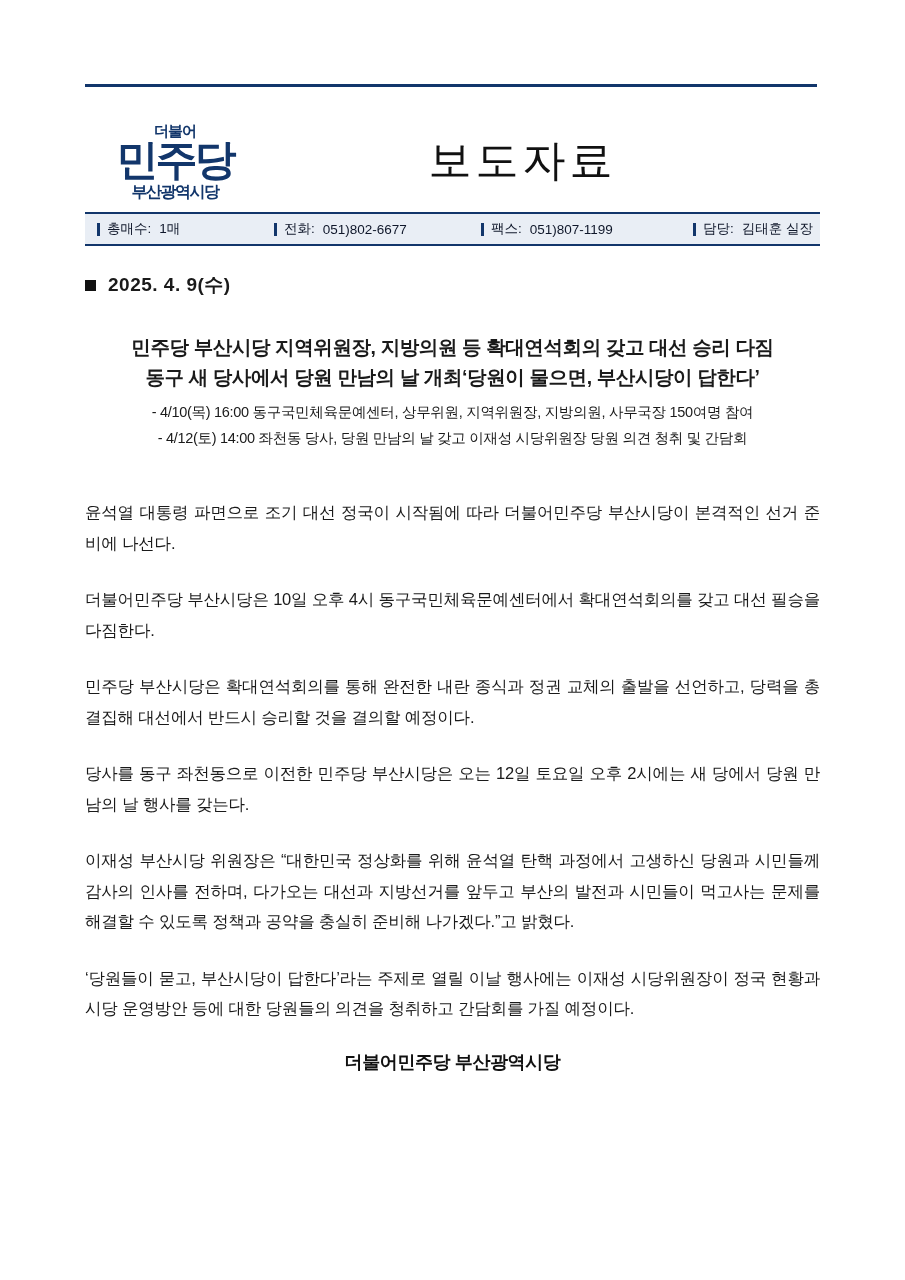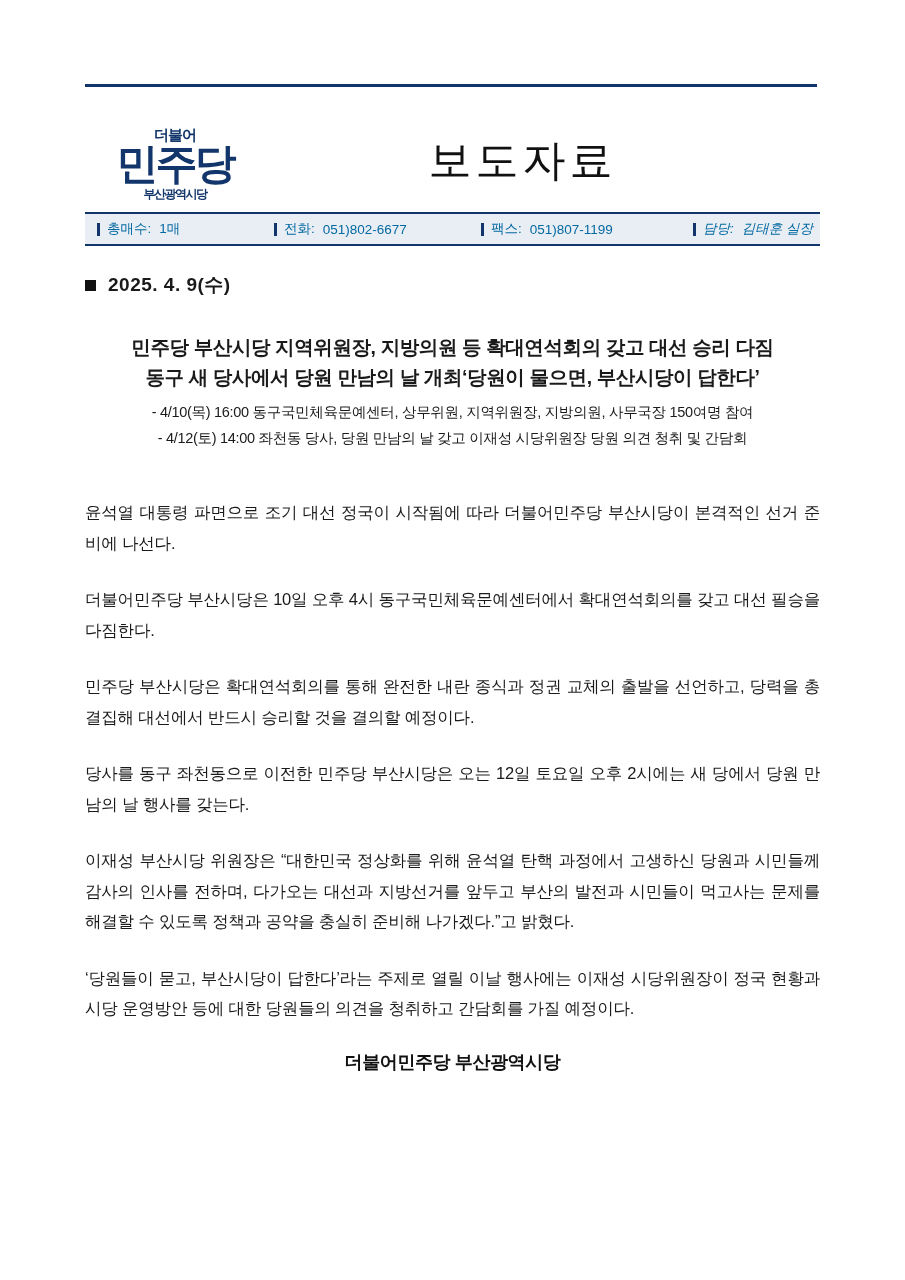"부산광역시당" .logo-sub { font-size: 12px -> 16px }
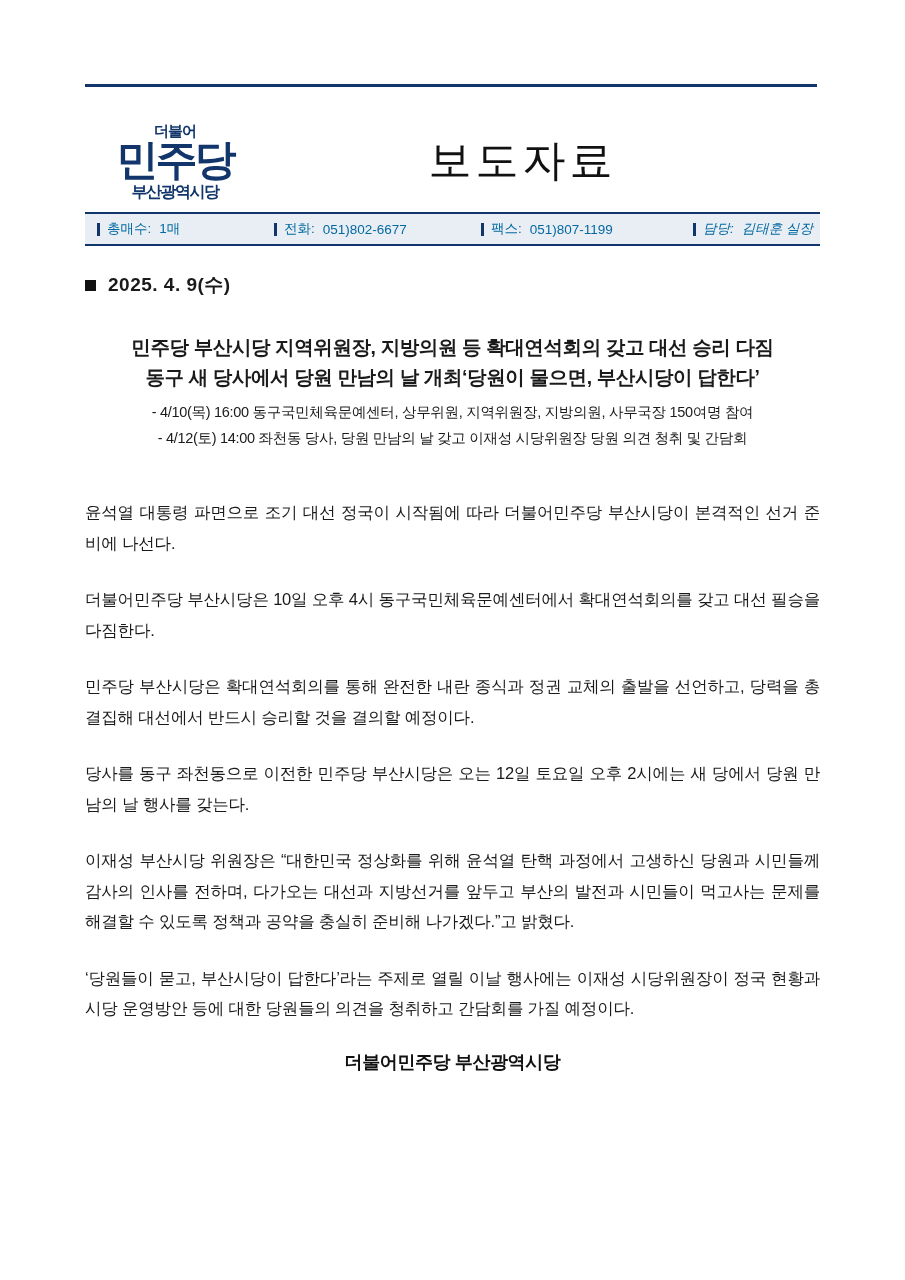"총매수:" .metabar { color: #0369a1 -> #0f172a }
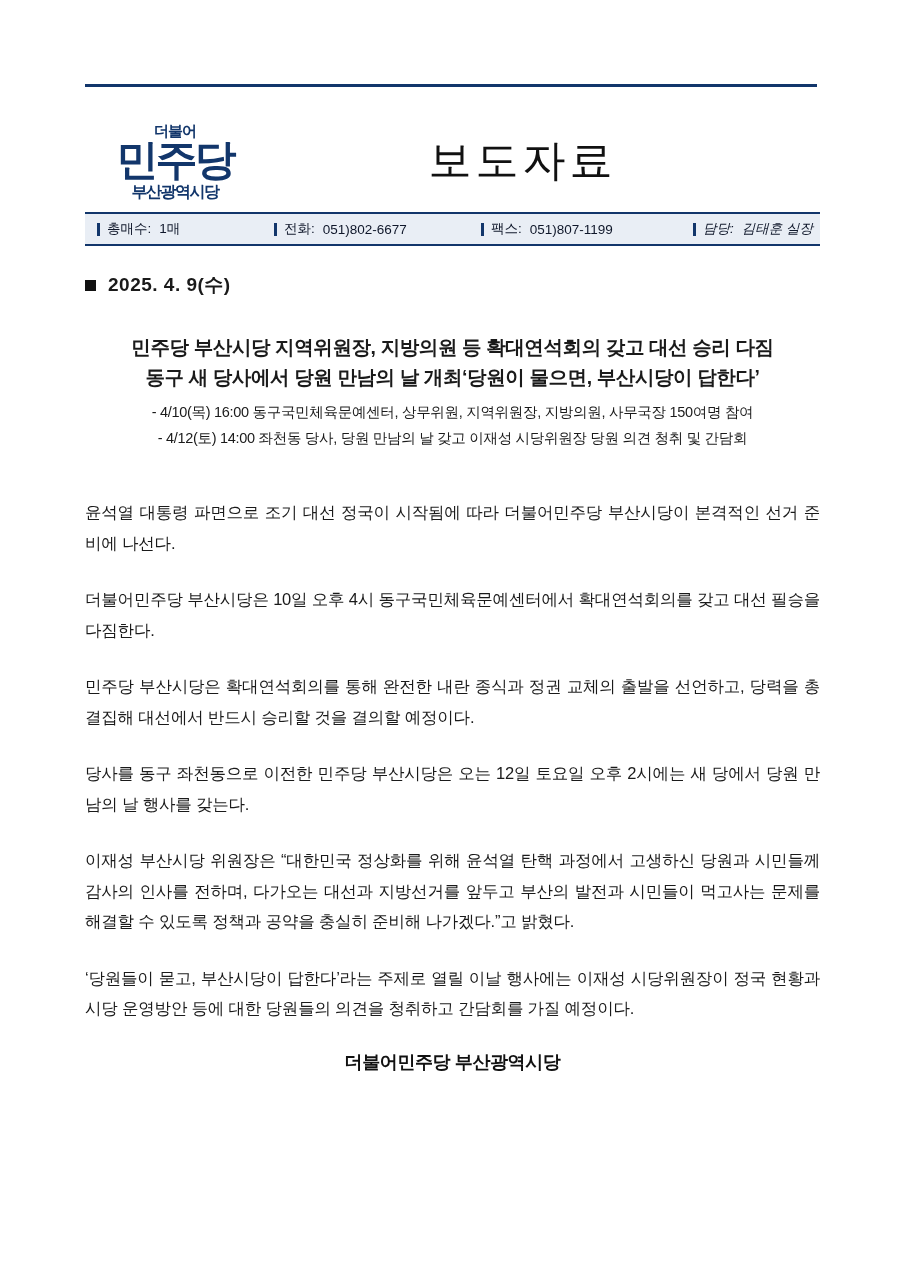"담당:" .cell-4 { font-style: italic -> none }
